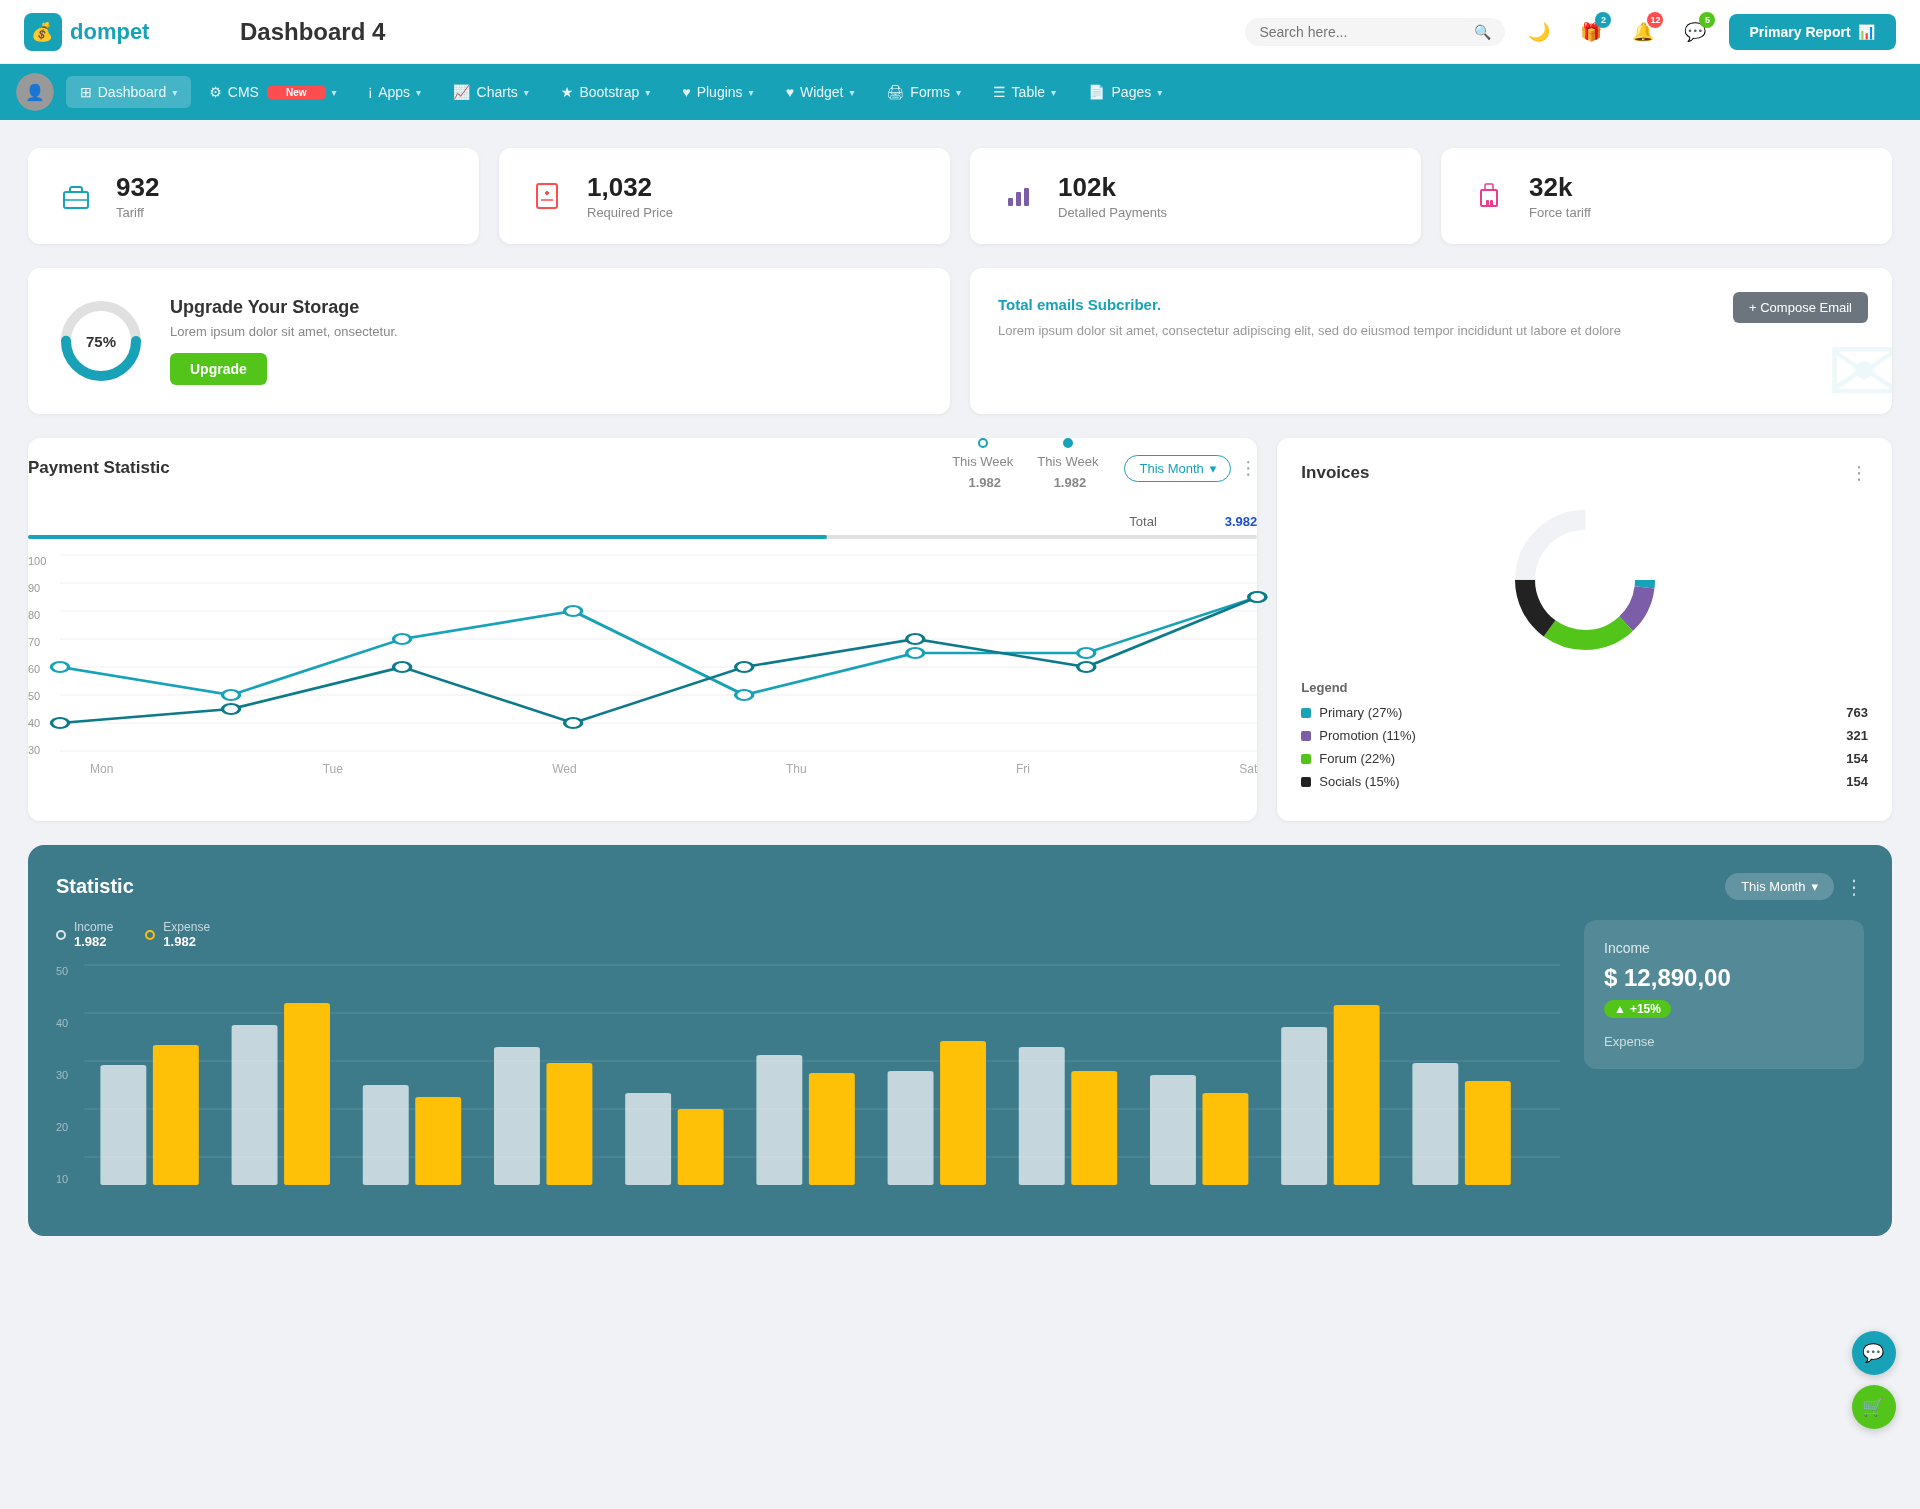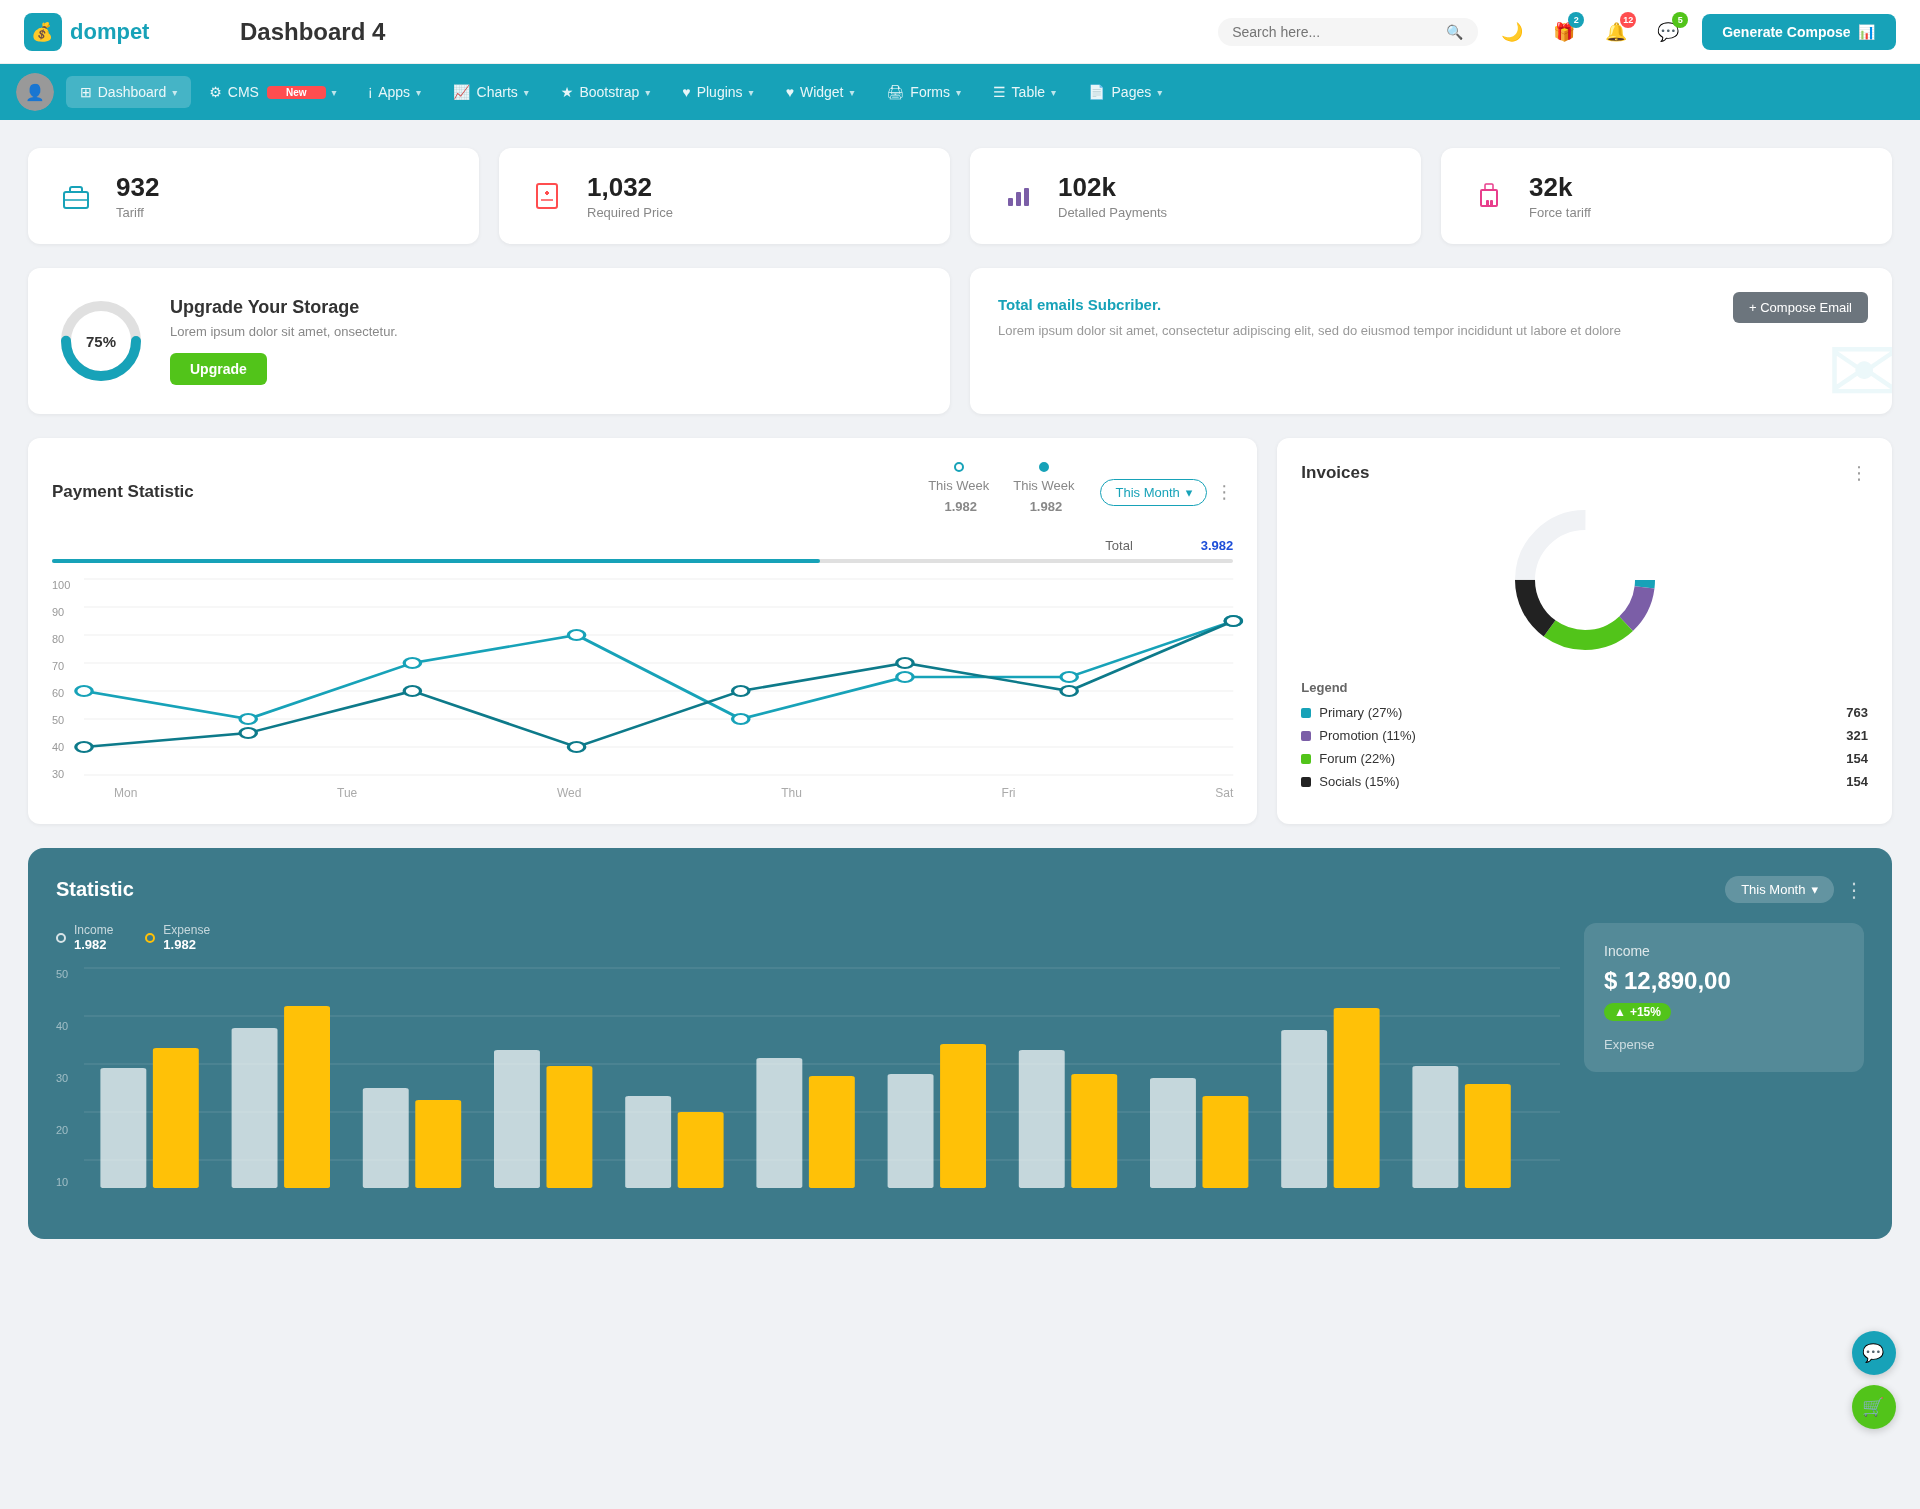"Generate Compose" span { text: Generate Compose -> Primary Report }
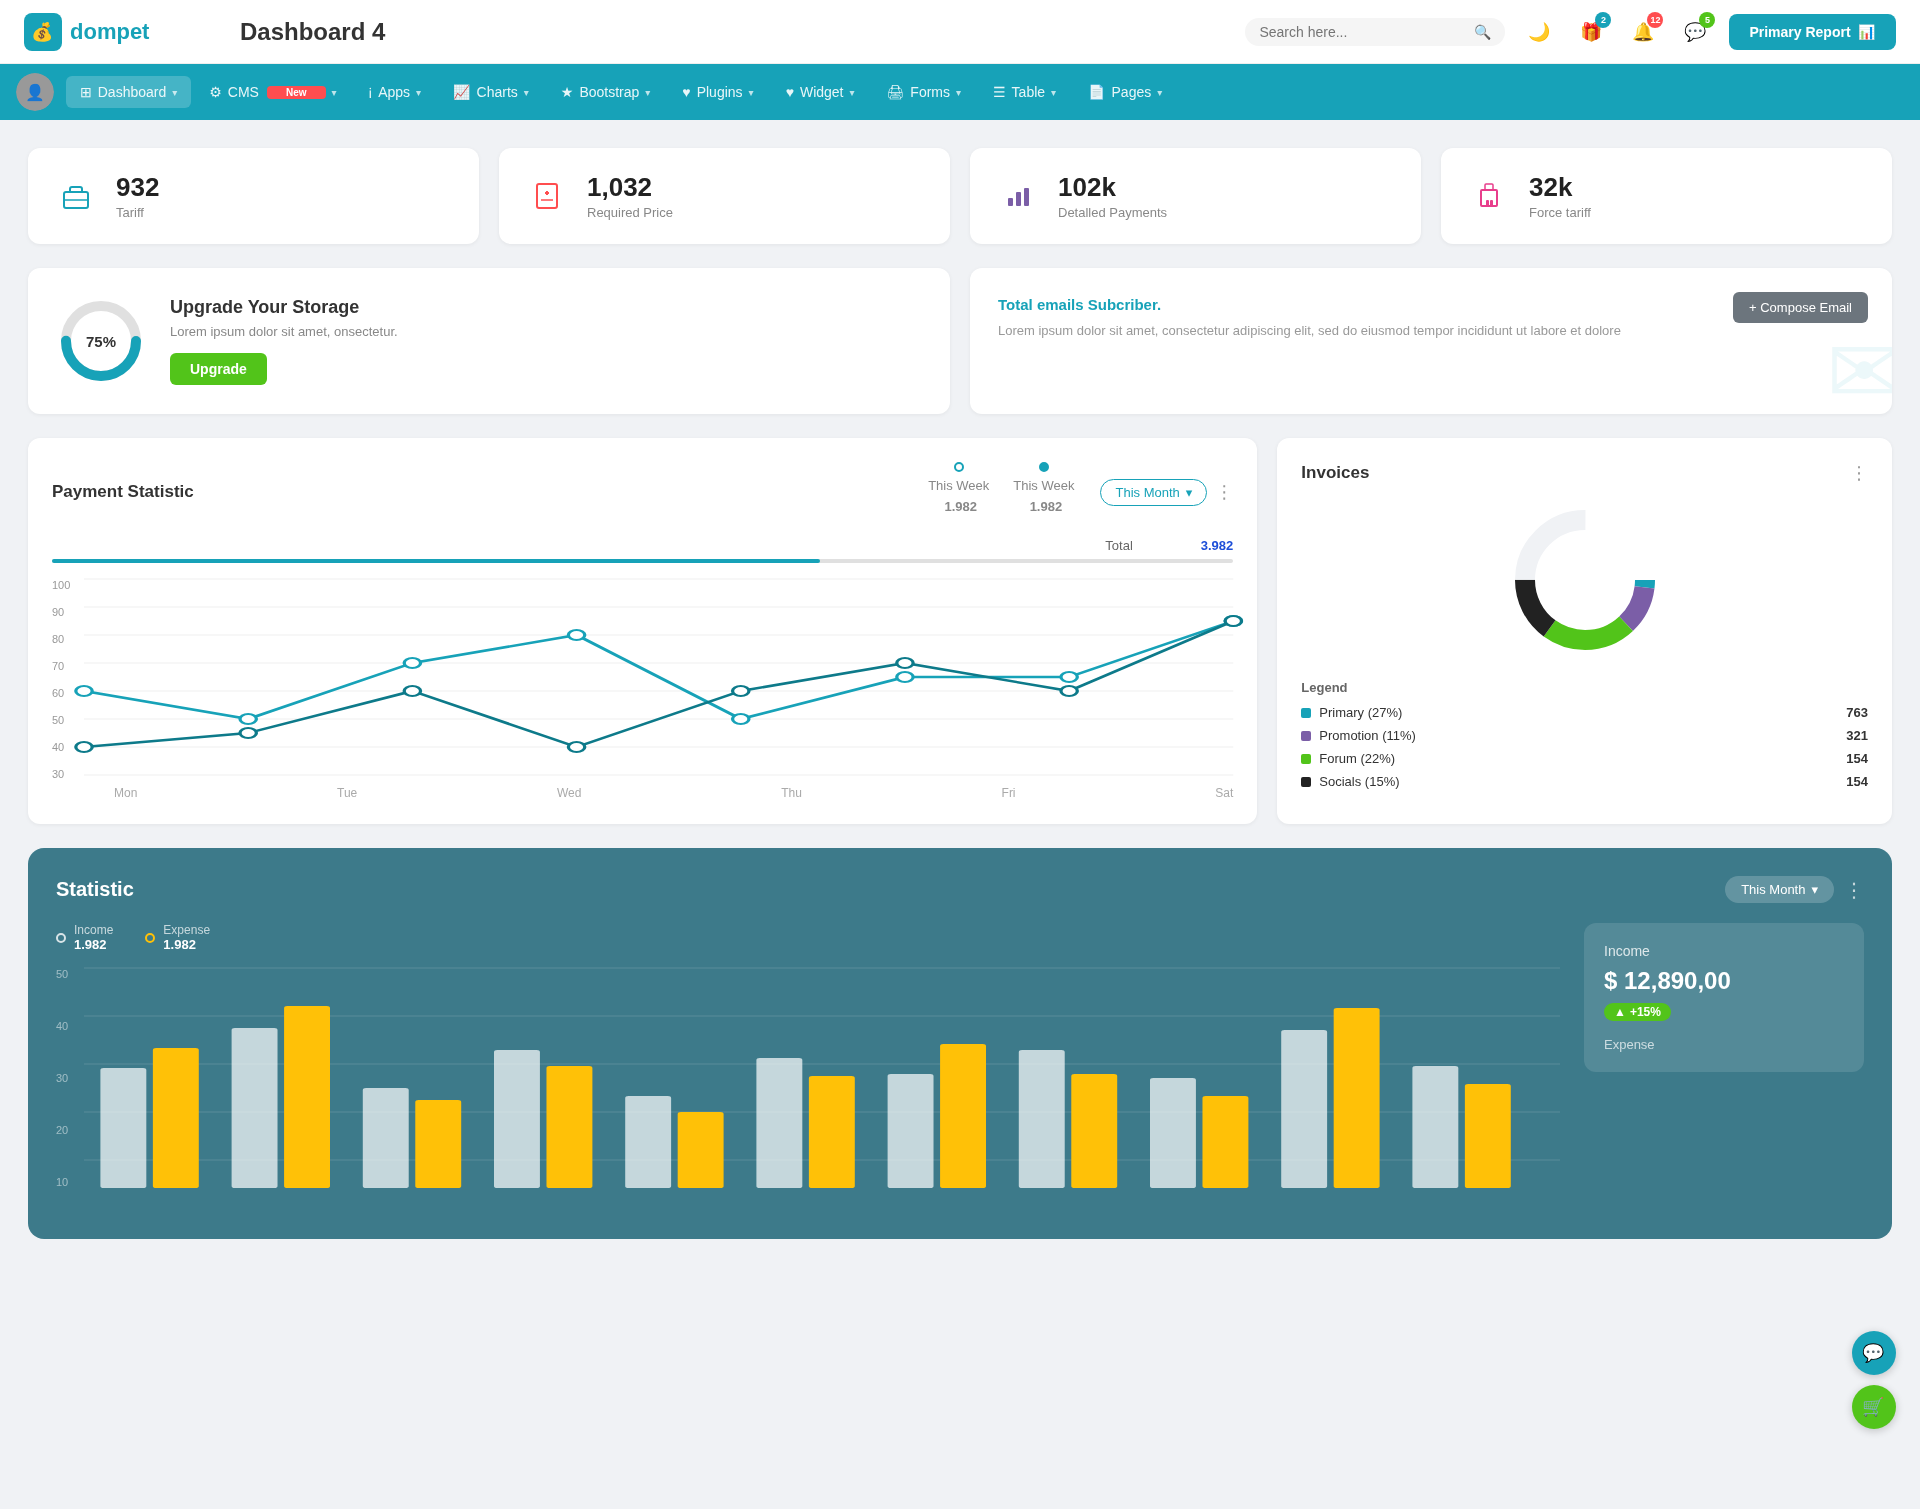"Payment Statistic" .chart-card { padding: 24px -> none }
